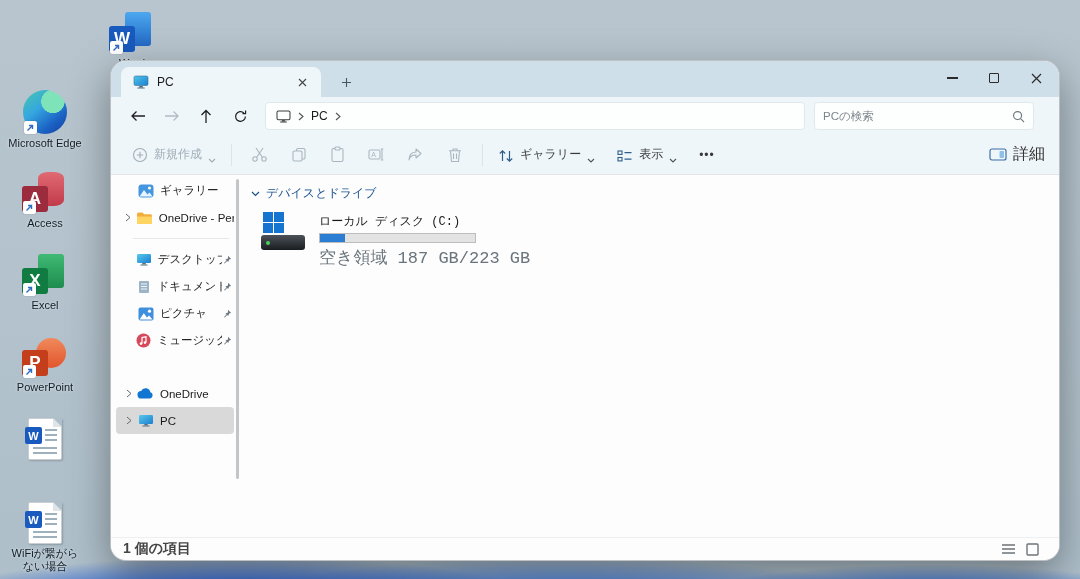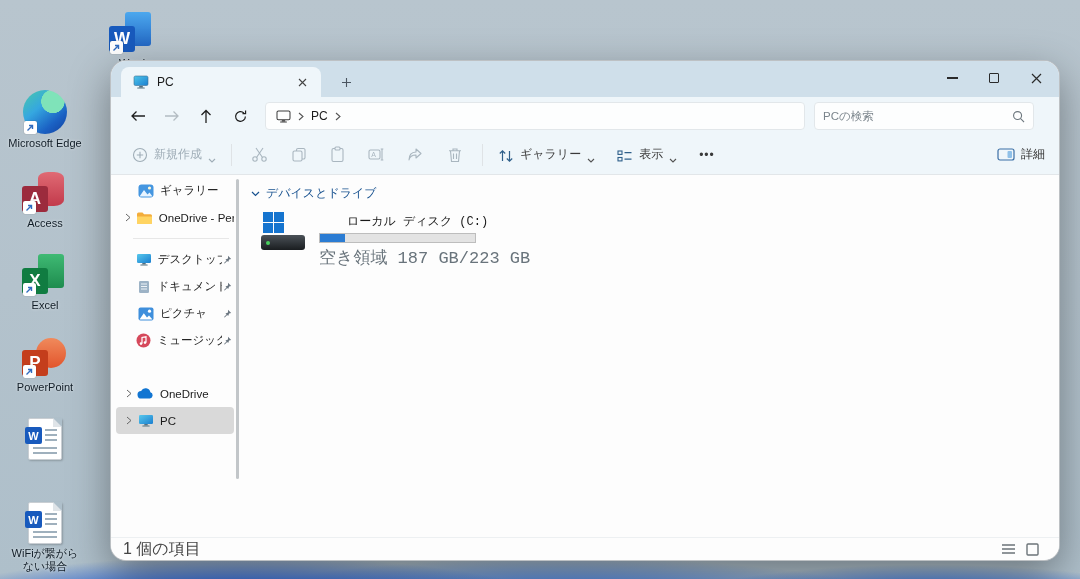"詳細" .details-btn { font-size: 12px -> 16px }
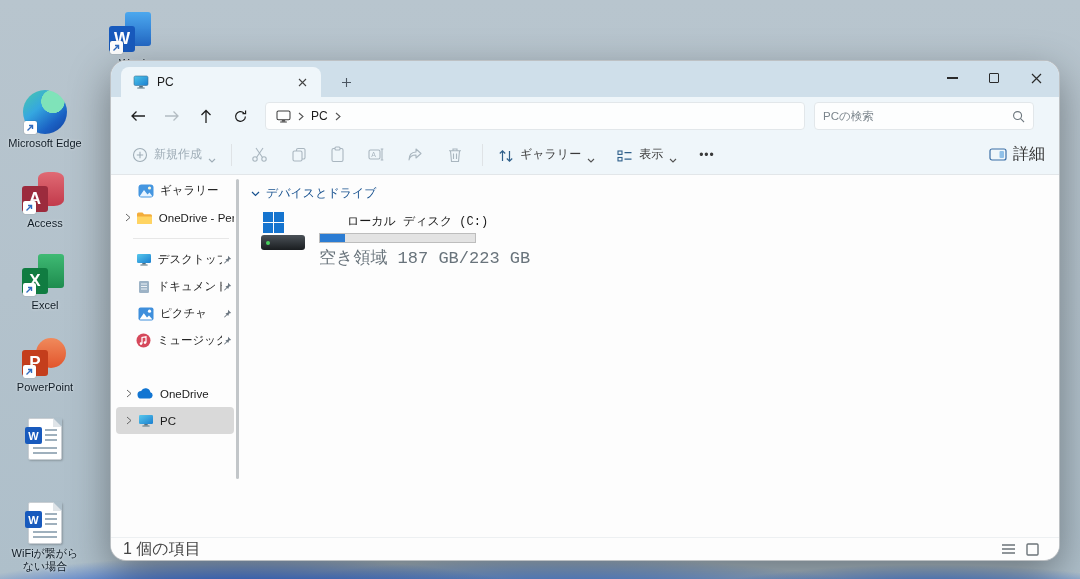"ローカル ディスク (C:)" .drive-name { margin-left: 28px -> none }
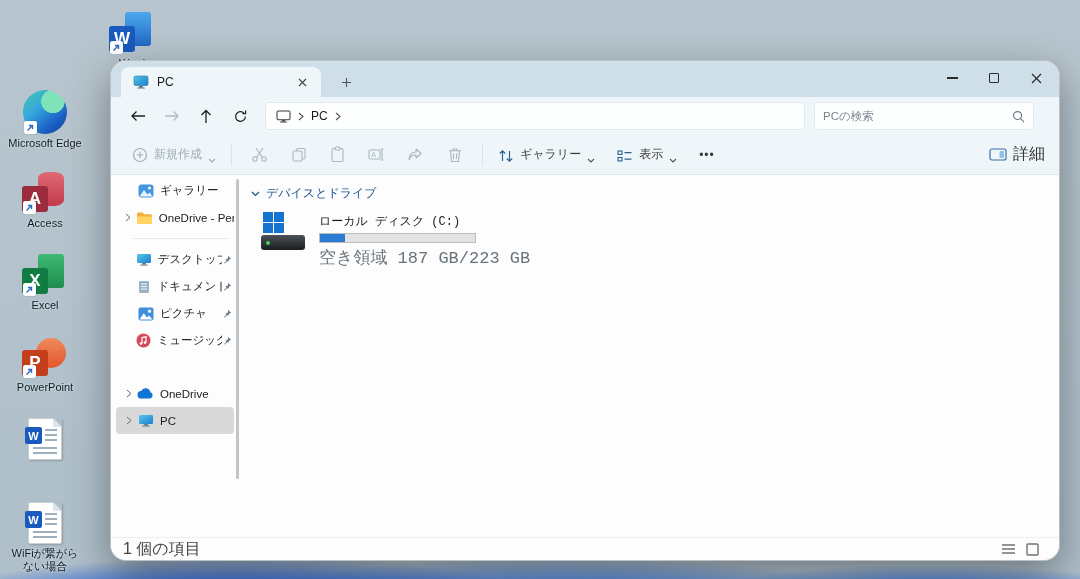"1 個の項目" .status-text { font-size: 16px -> 14px; font-weight: none -> bold }
